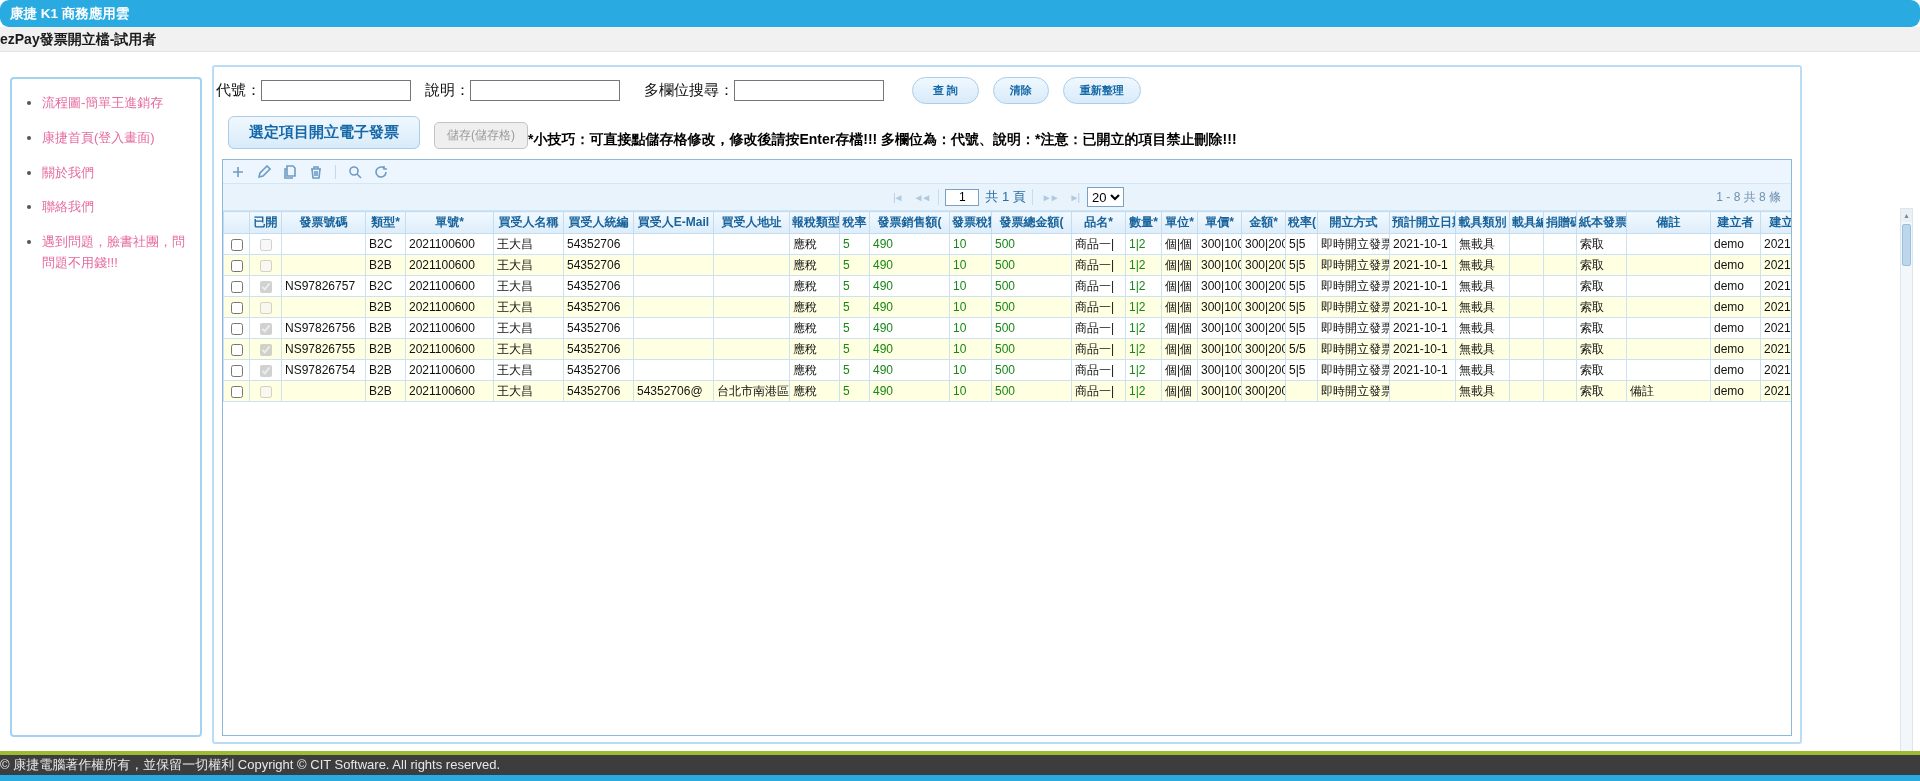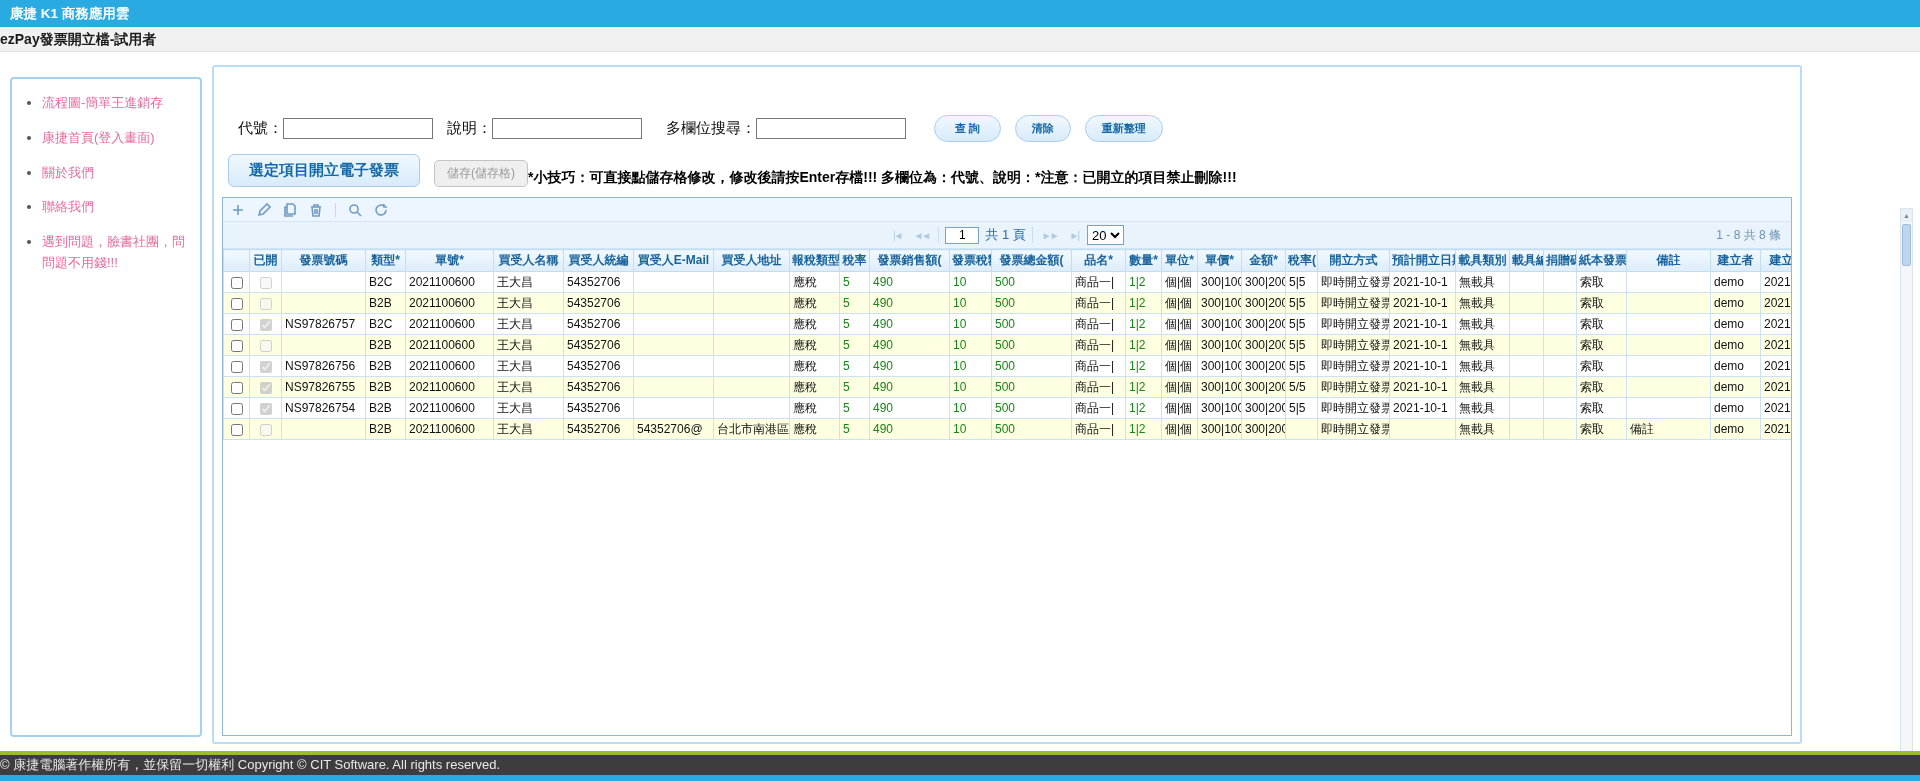"康捷 K1 商務應用雲" .topbar { border-radius: none -> 9px }
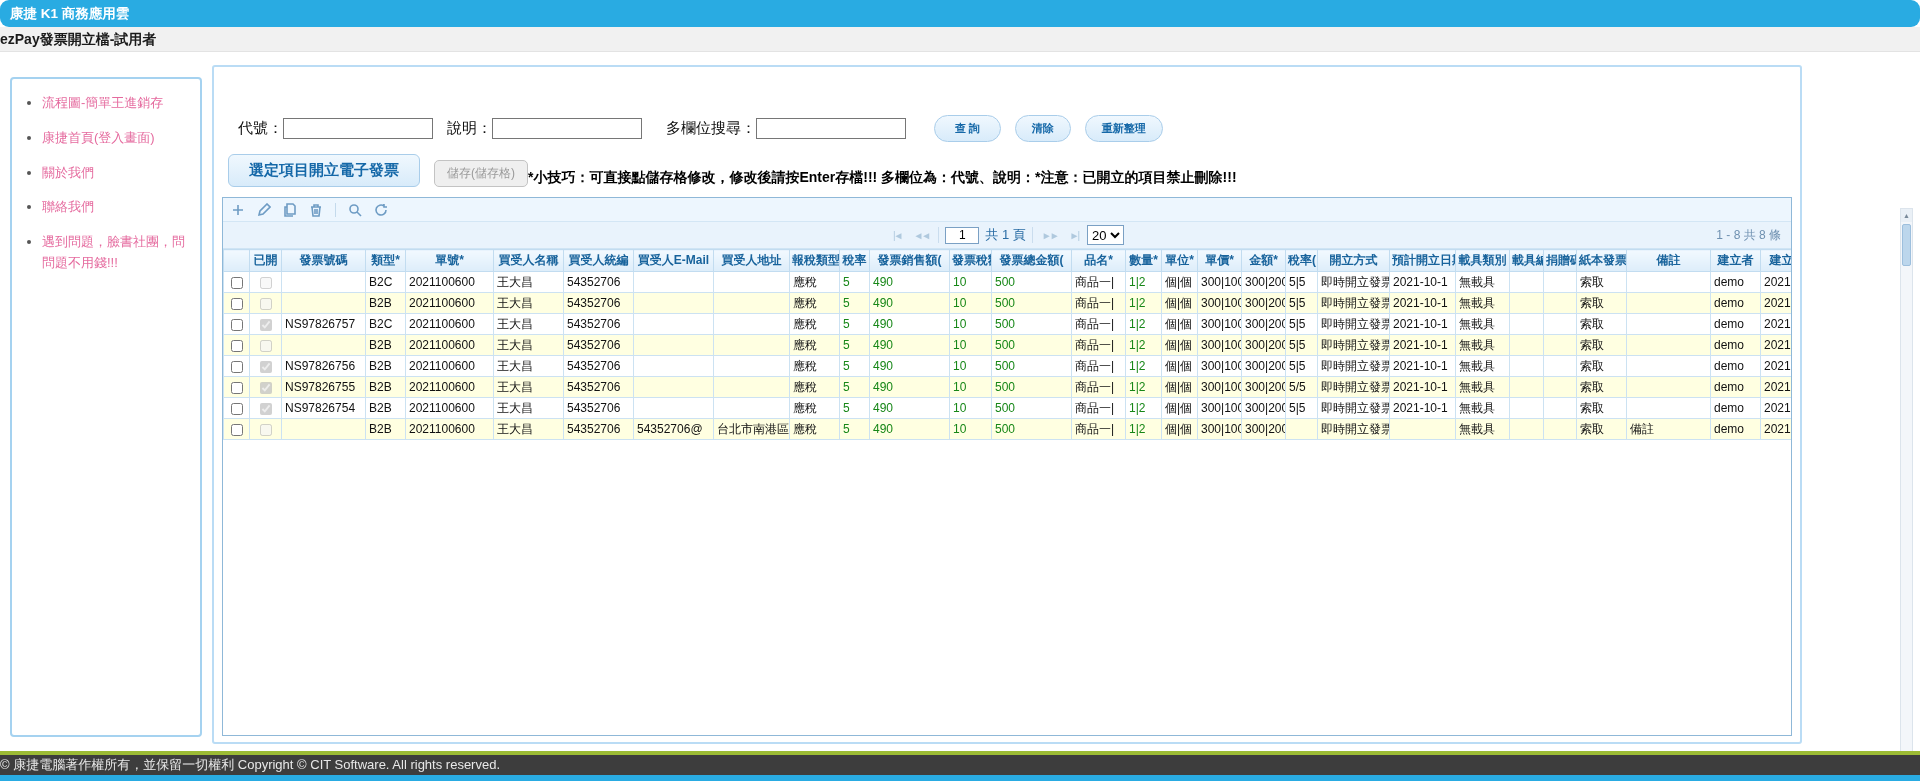"代號：" .form-row { margin-top: 38px -> none; padding: 10px 0 6px 24px -> 10px 0 6px 2px }
